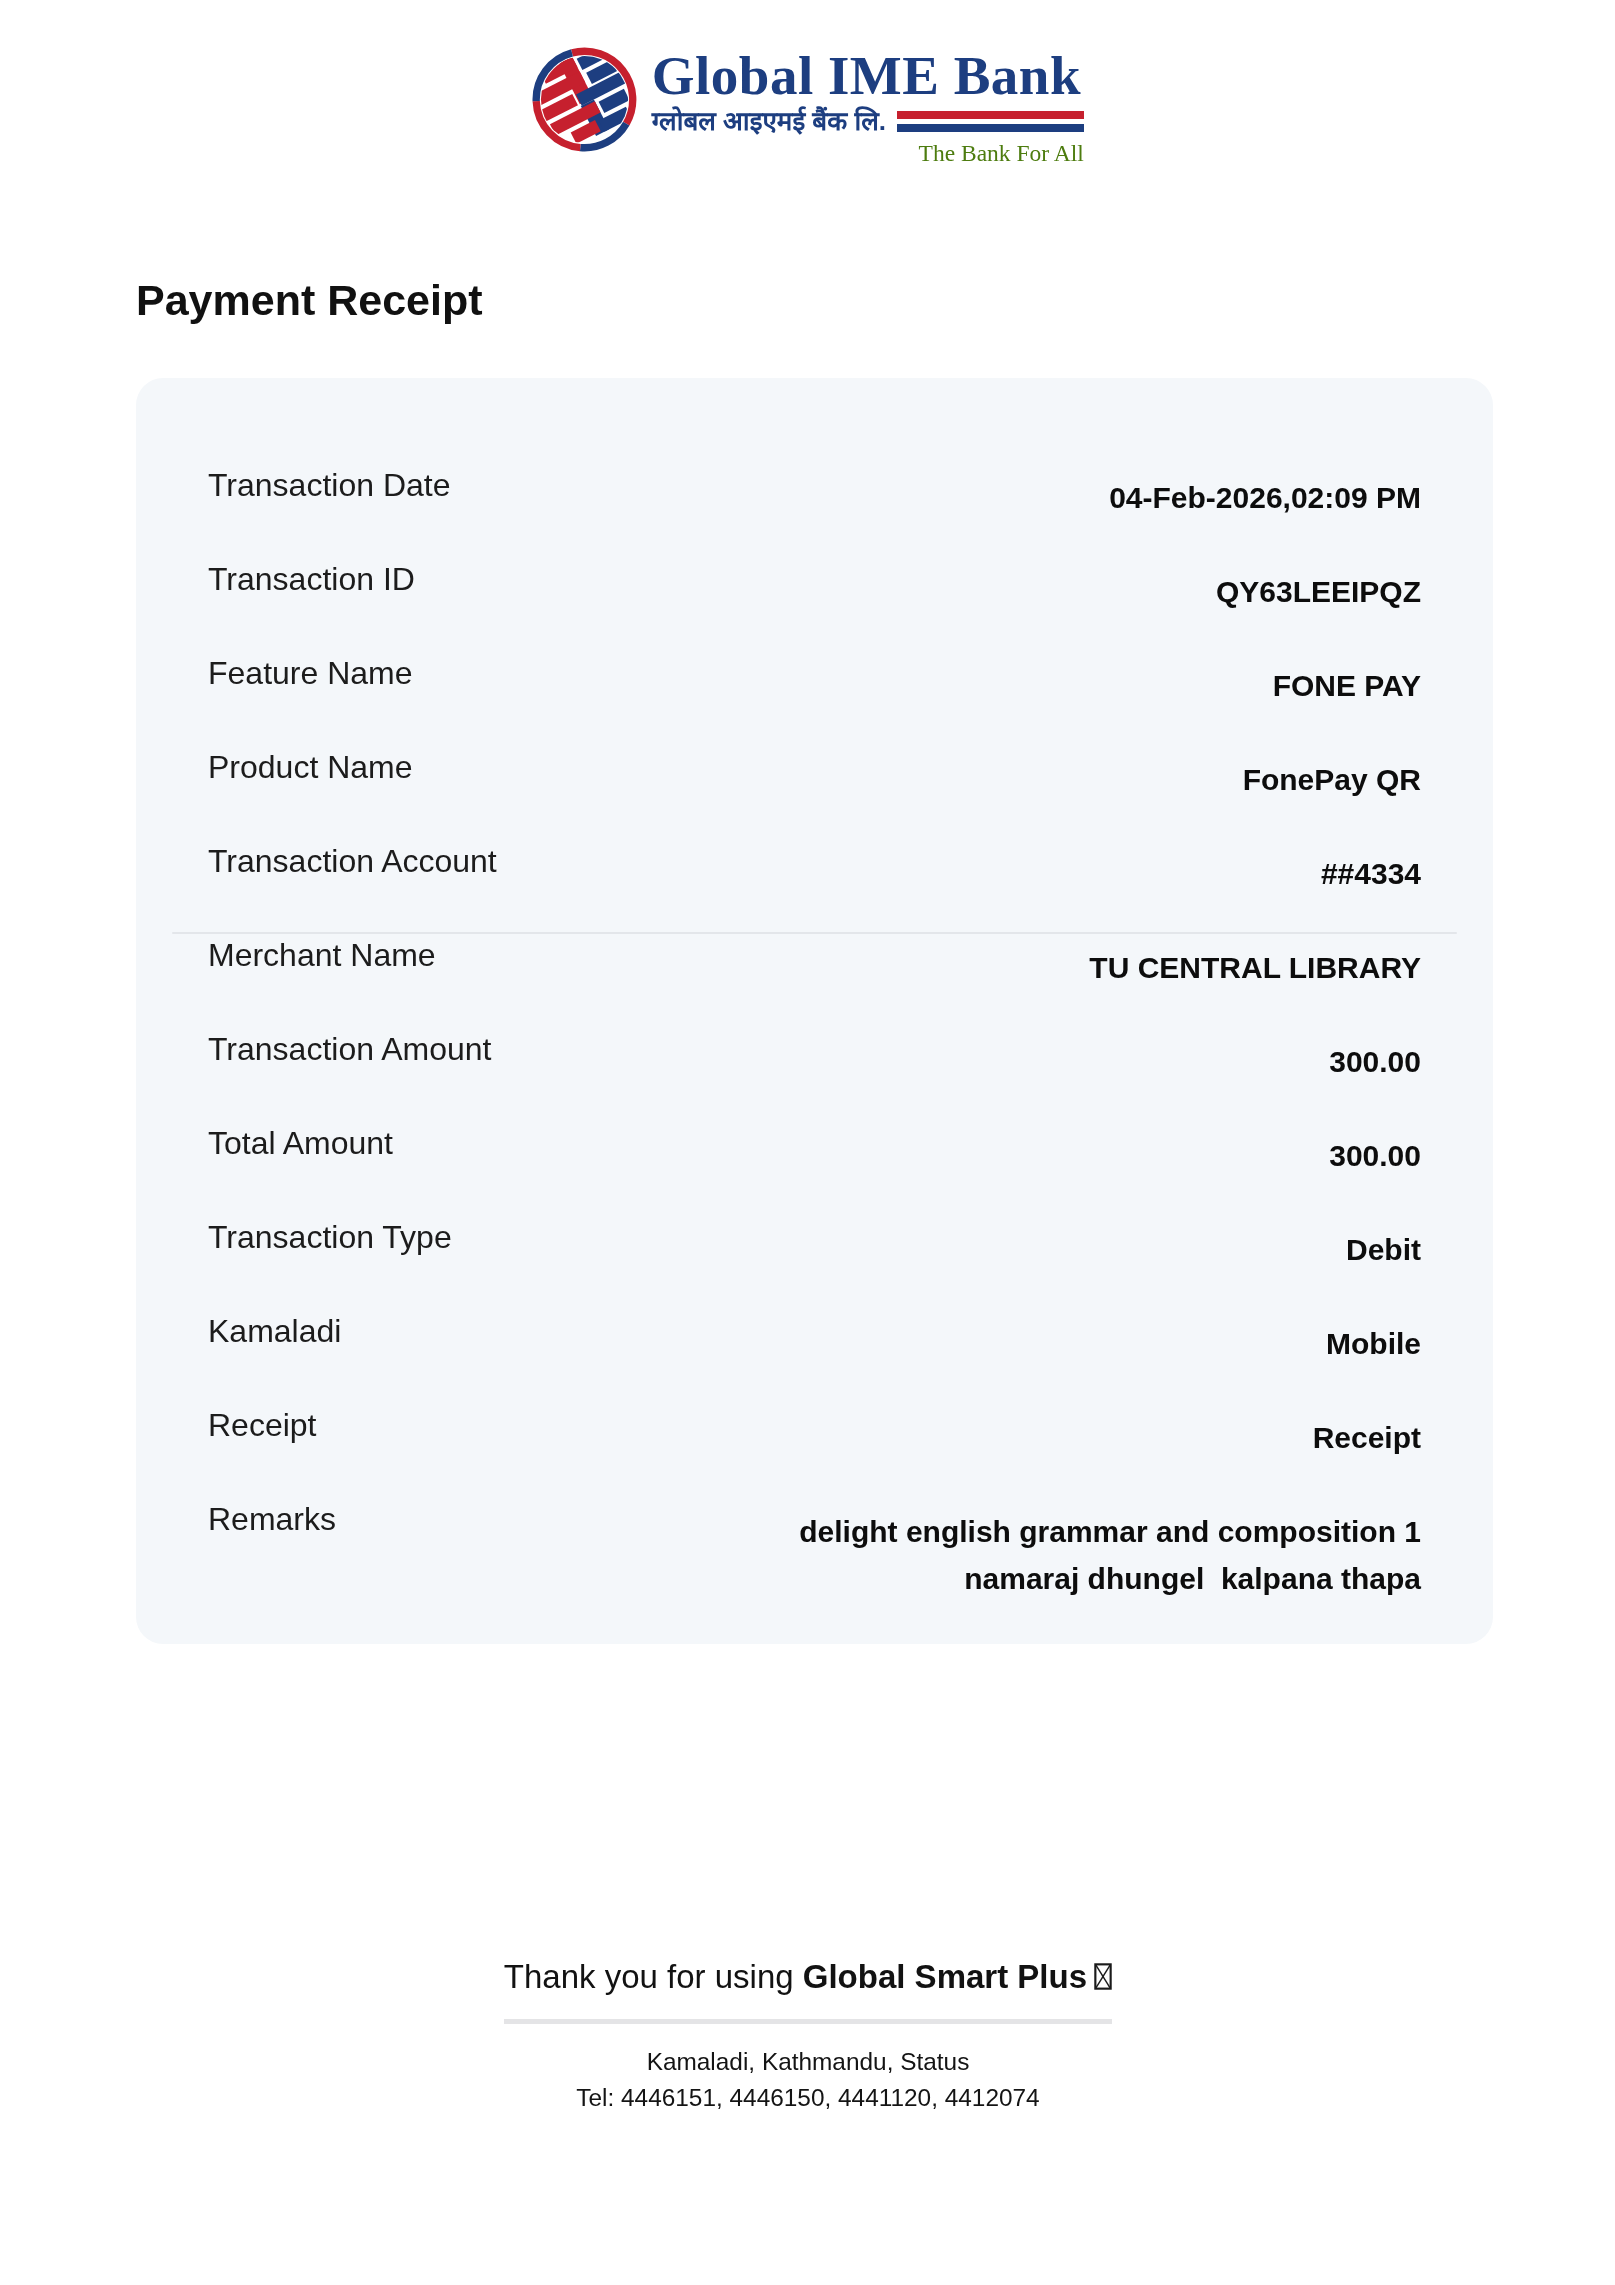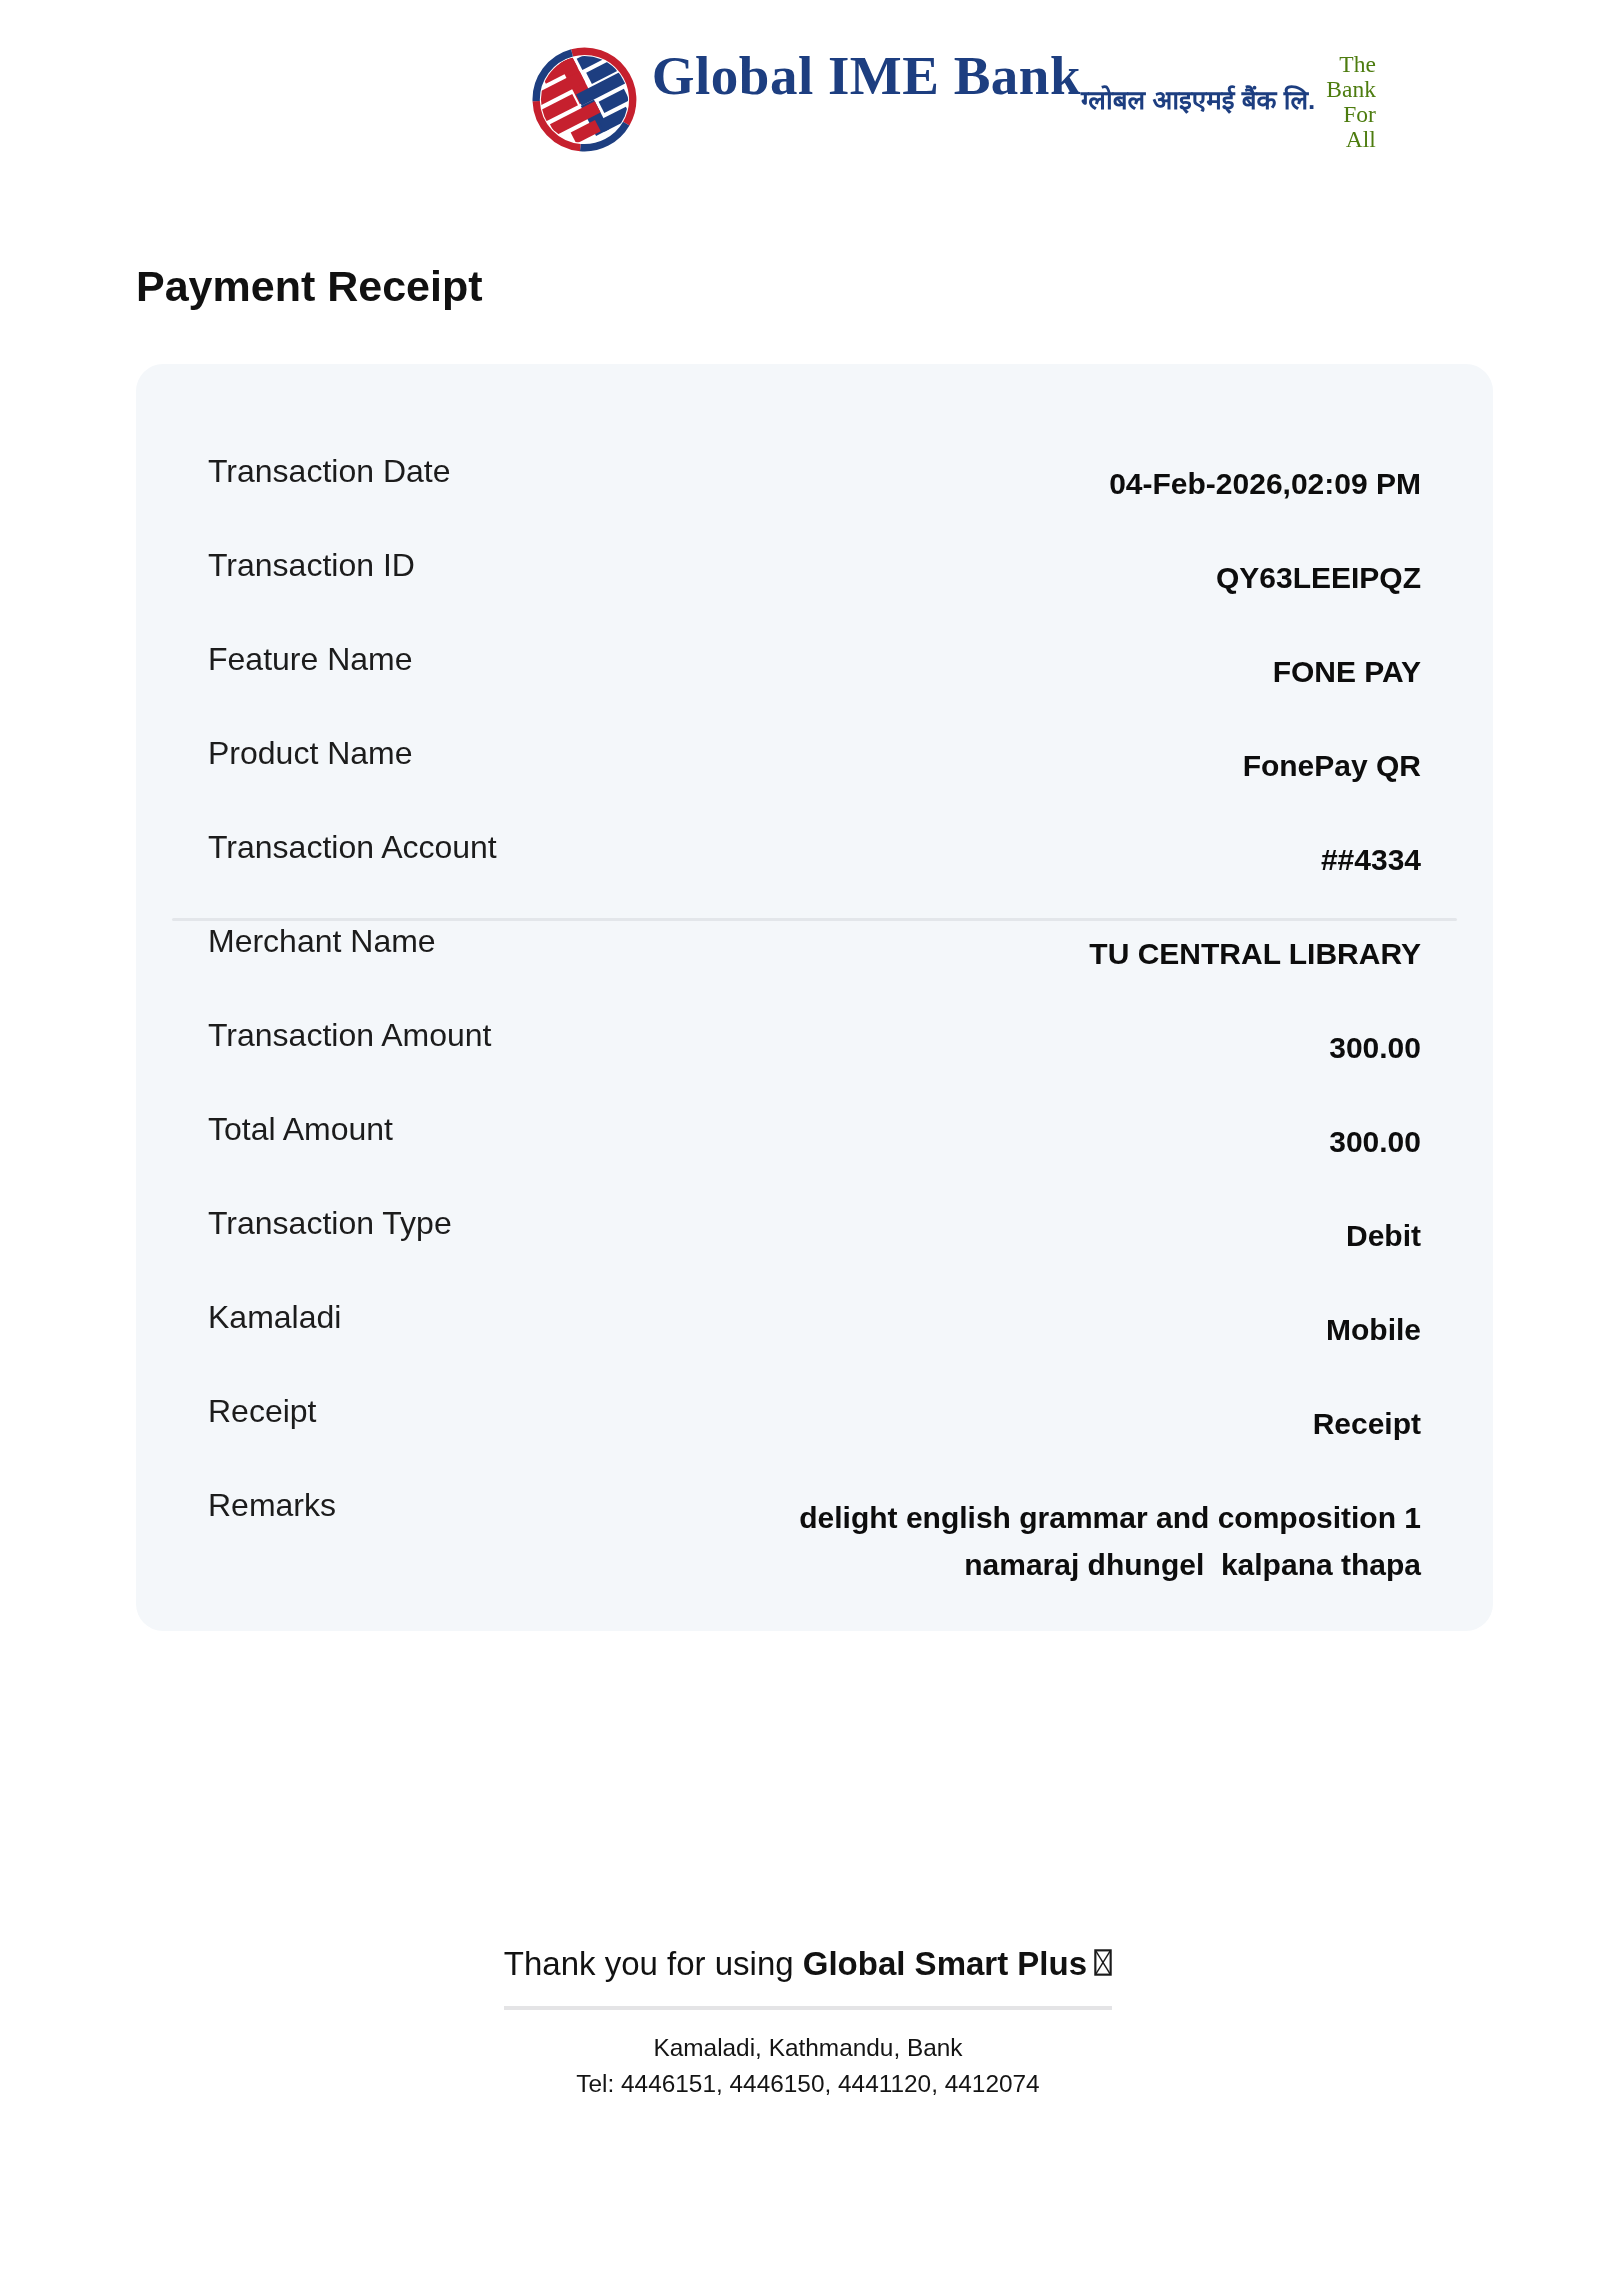"Global IME Bank" .logo-text-col { flex-direction: row -> column }
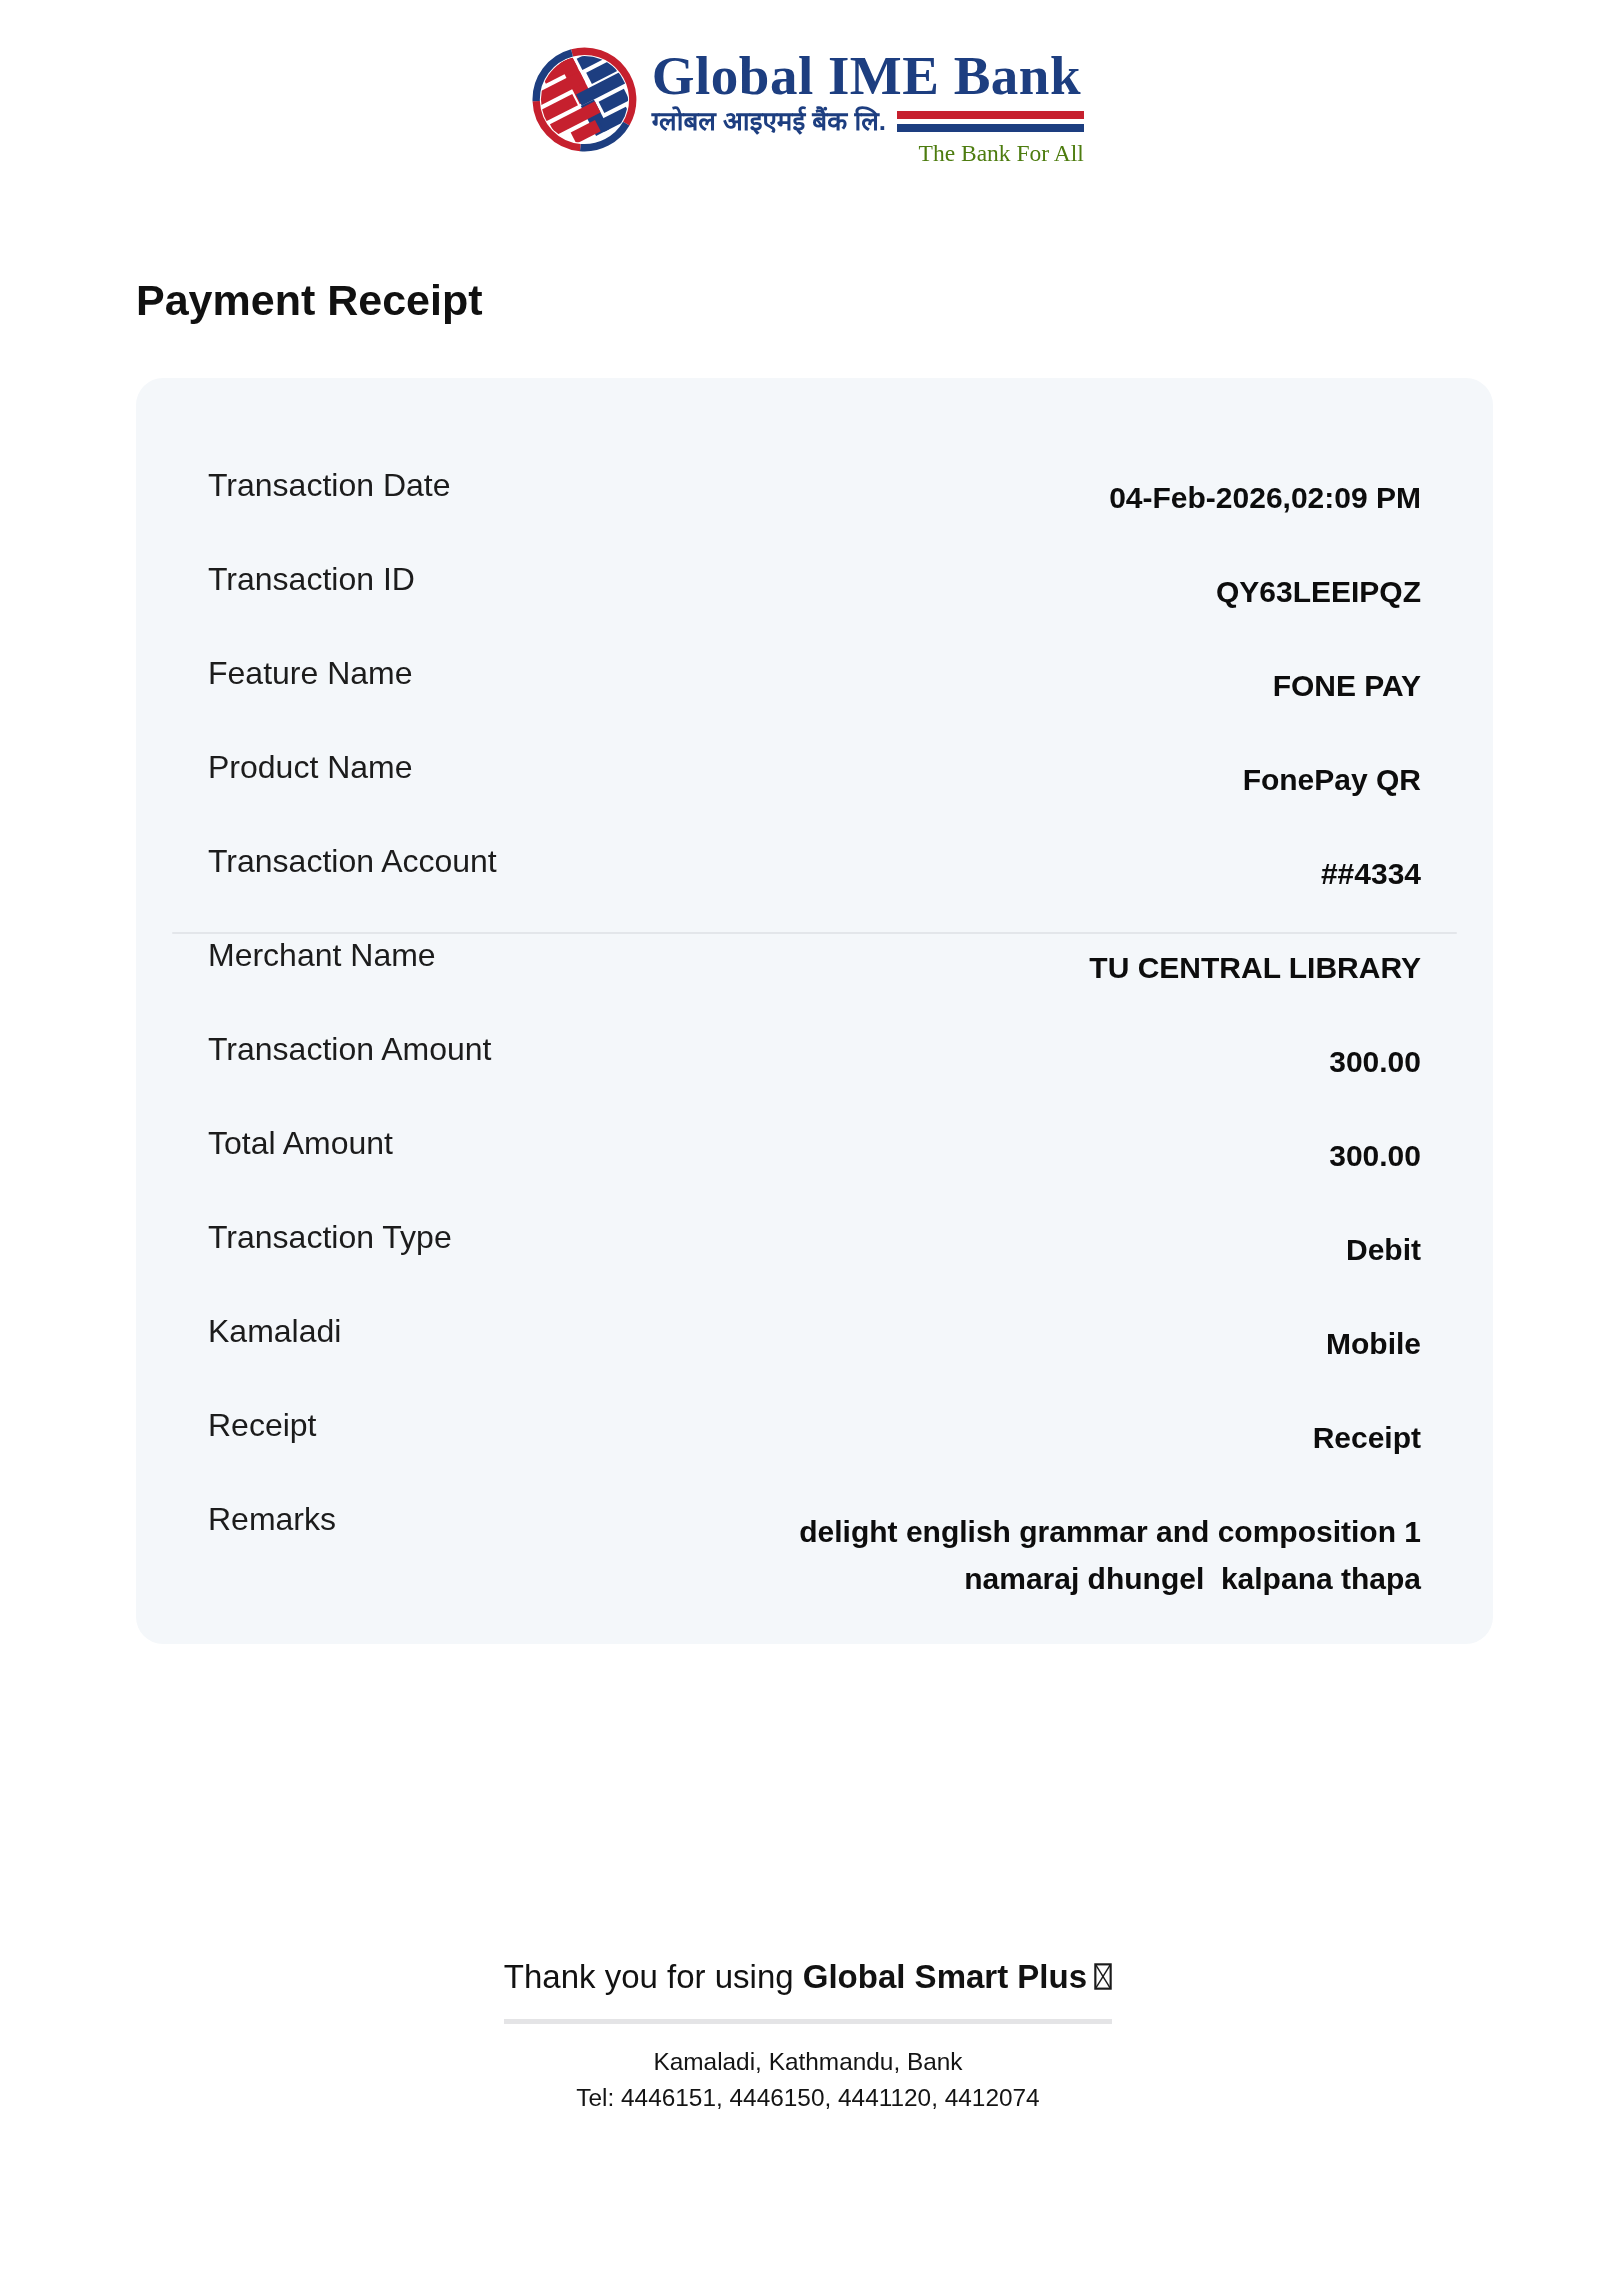"Kamaladi, Kathmandu, Bank" div { text: Bank -> Status }
